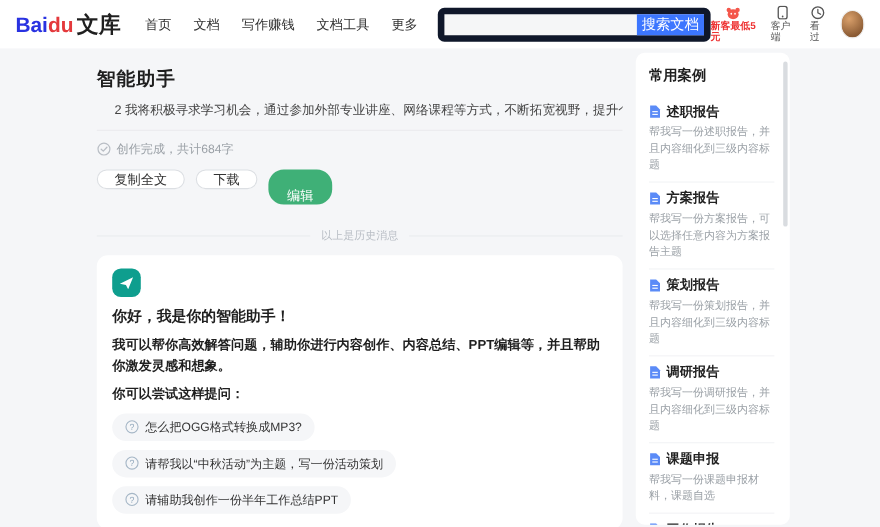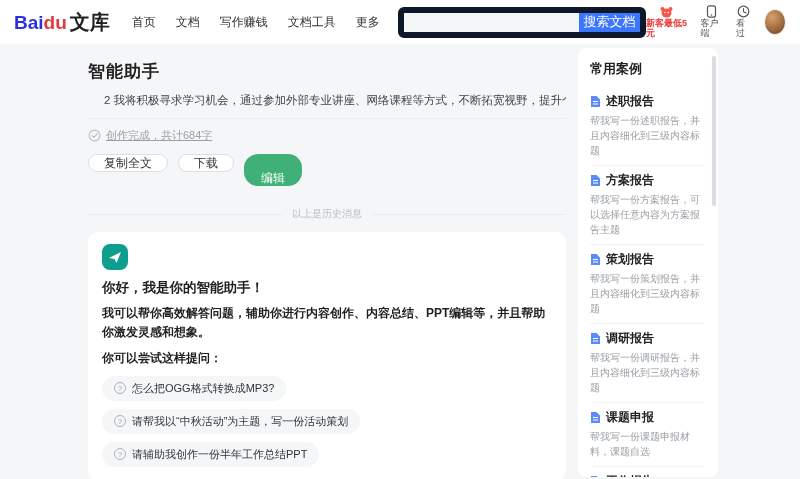"创作完成，共计684字" .status-row { text-decoration: underline -> none }
